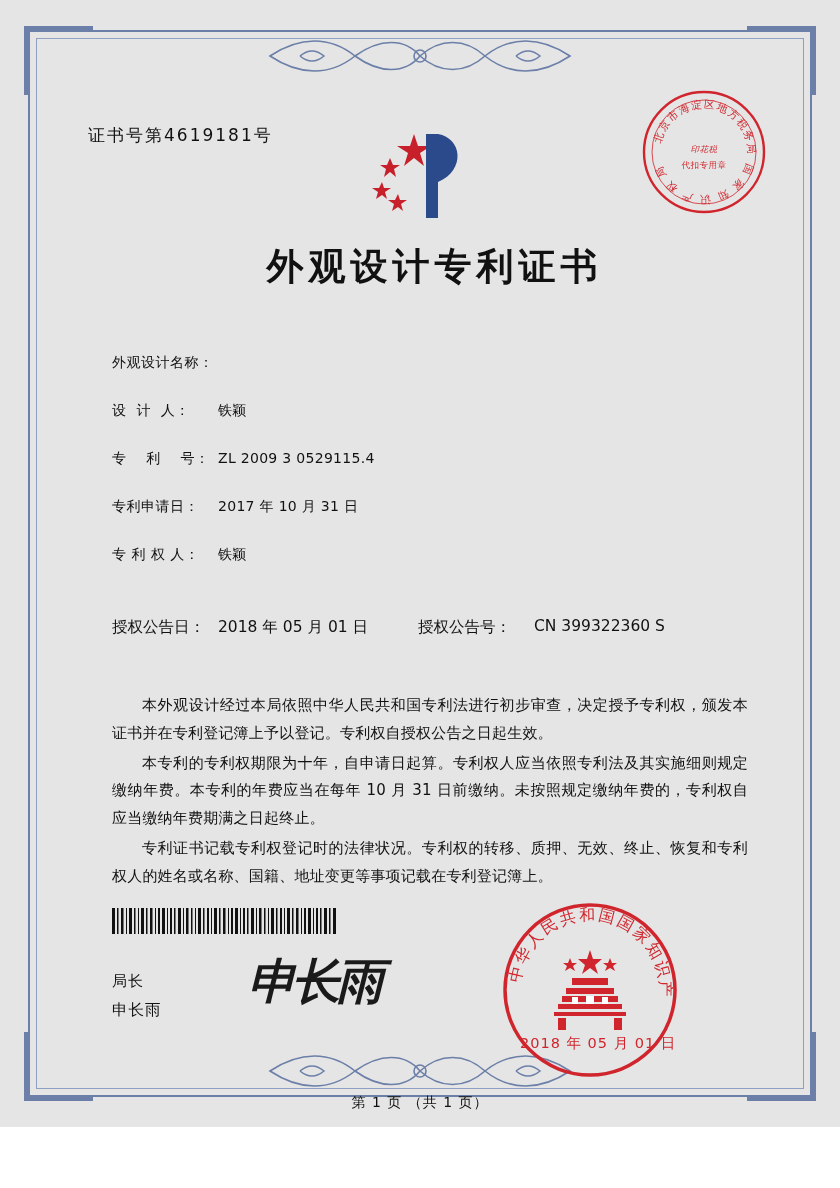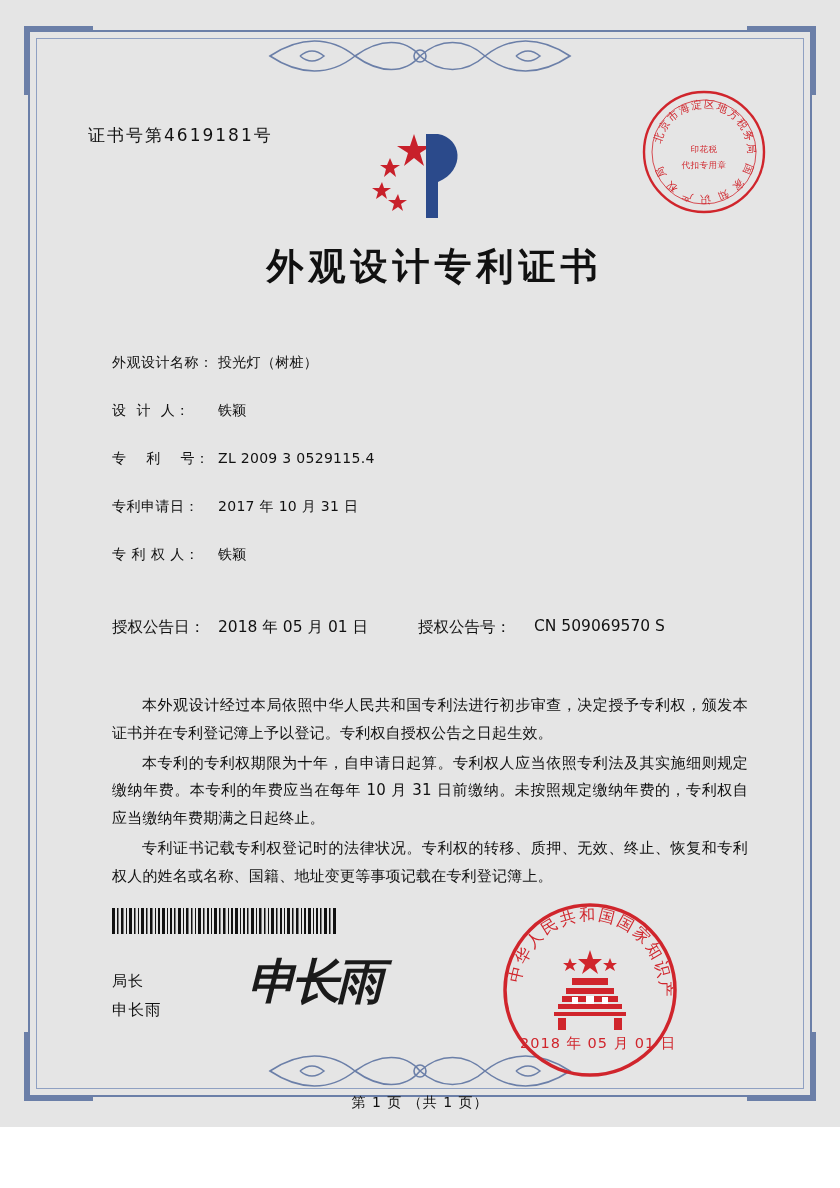"印花税" .seal-center-2 { font-style: none -> italic }
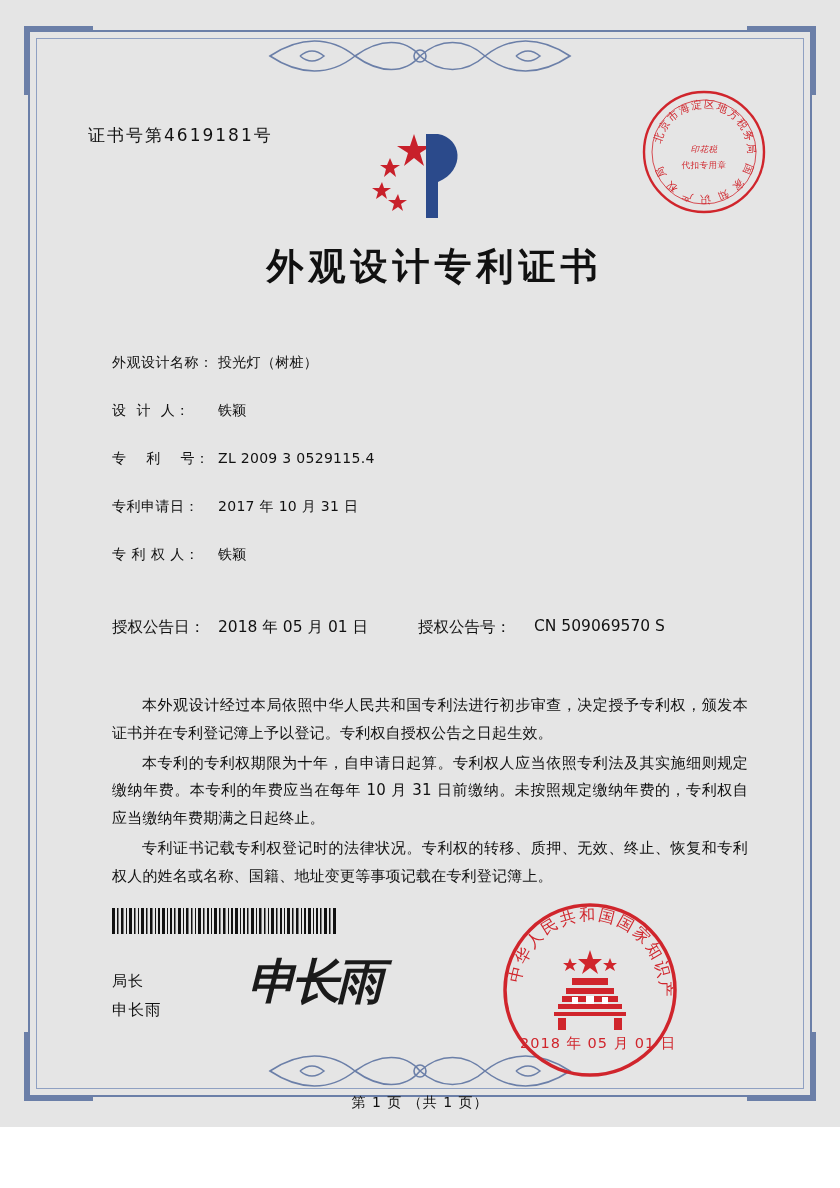"投光灯（树桩）" div.field-value { html: <div>投光灯（树桩）</div> -> none }
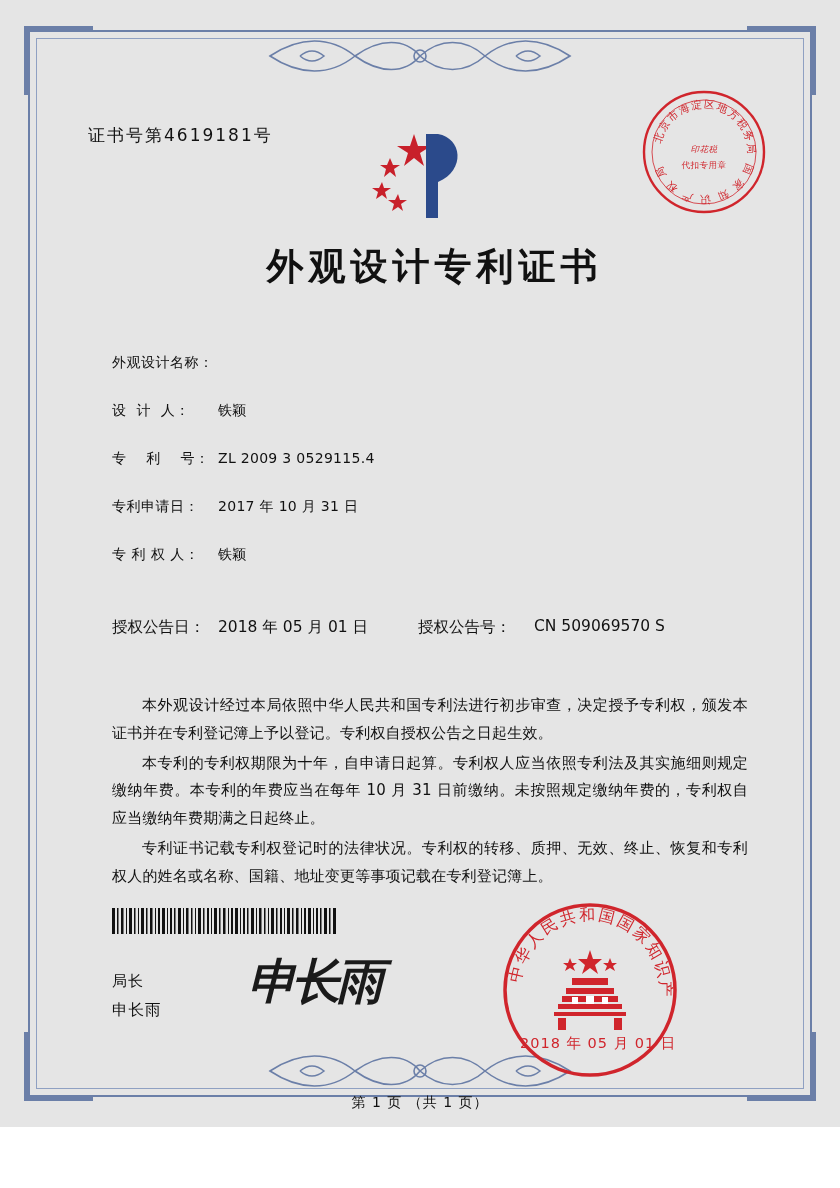"CN 509069570 S" div.gv2 { text: 509069570 -> 399322360 }
